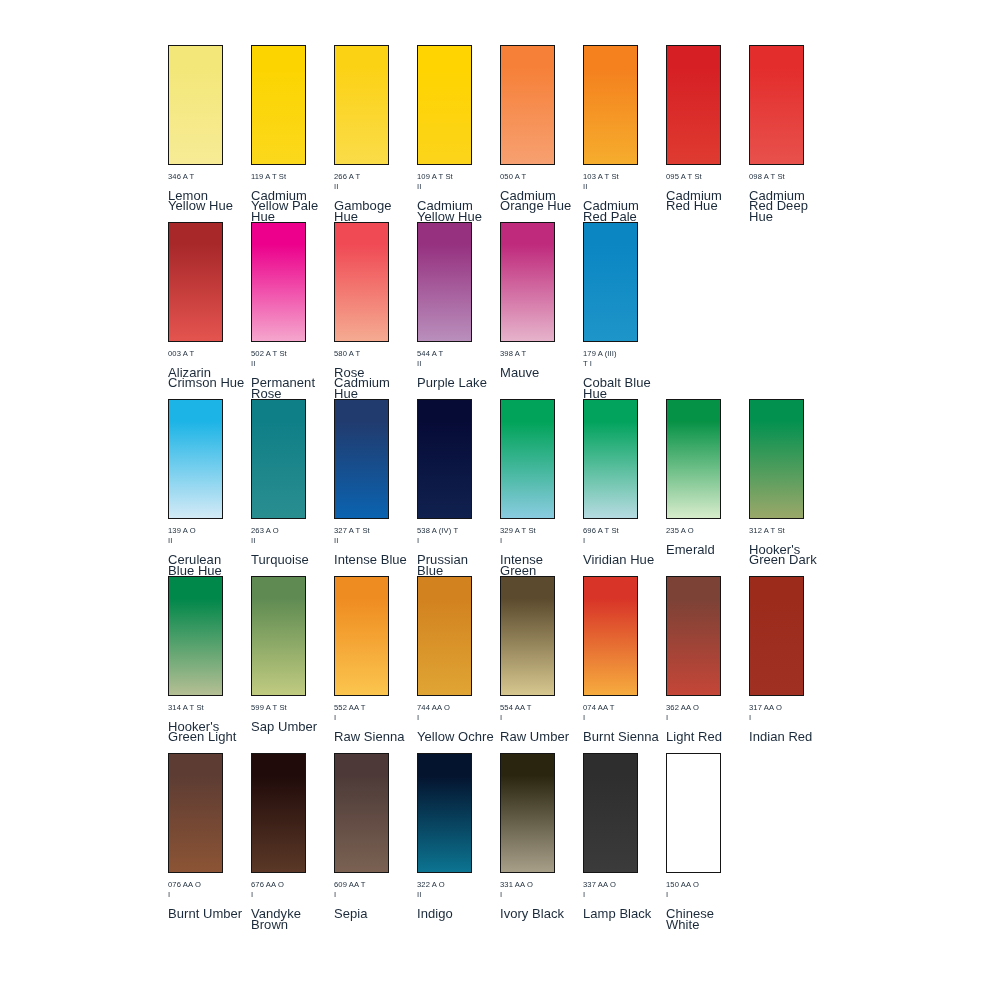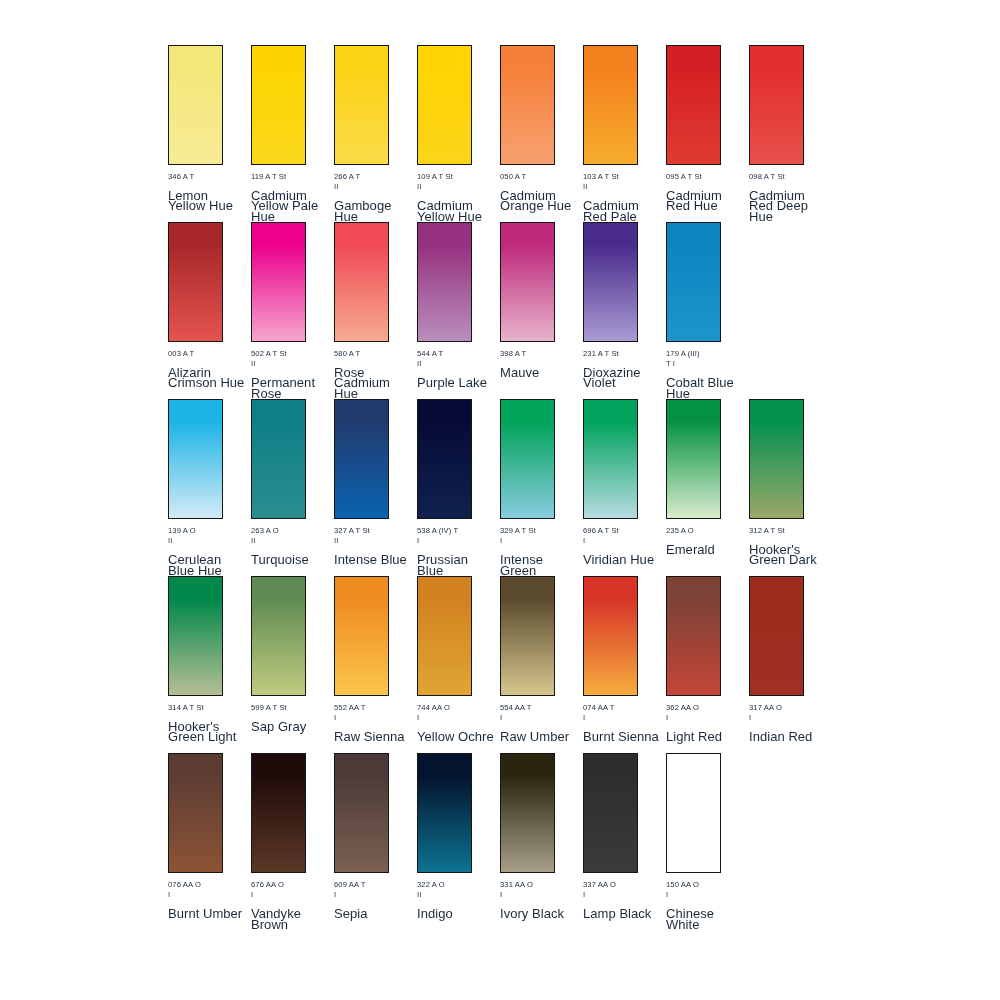"231 A T St" div.cell { html: <div> <div> <div></div> </div> <div>231 A T St</div> <div>Dioxazine Violet</div> </div> -> none }
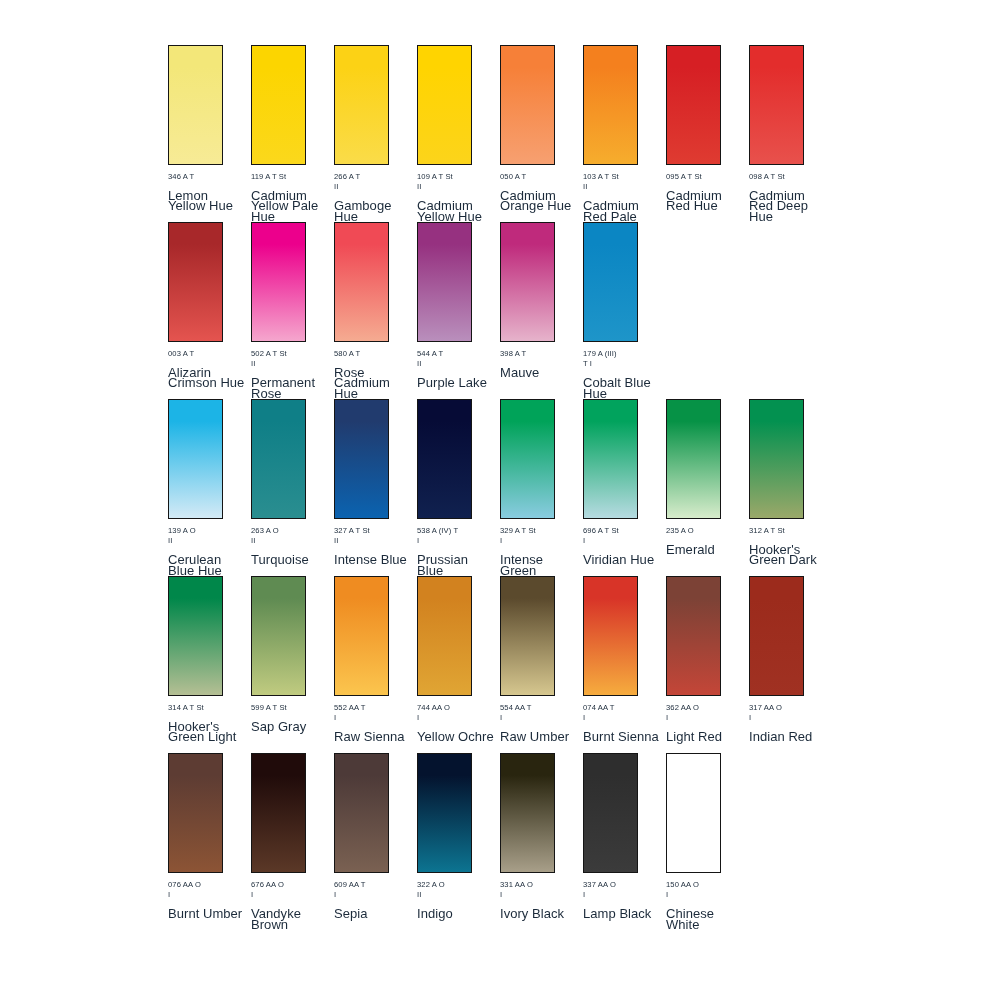"Sap Gray" div.name { text: Gray -> Umber }
